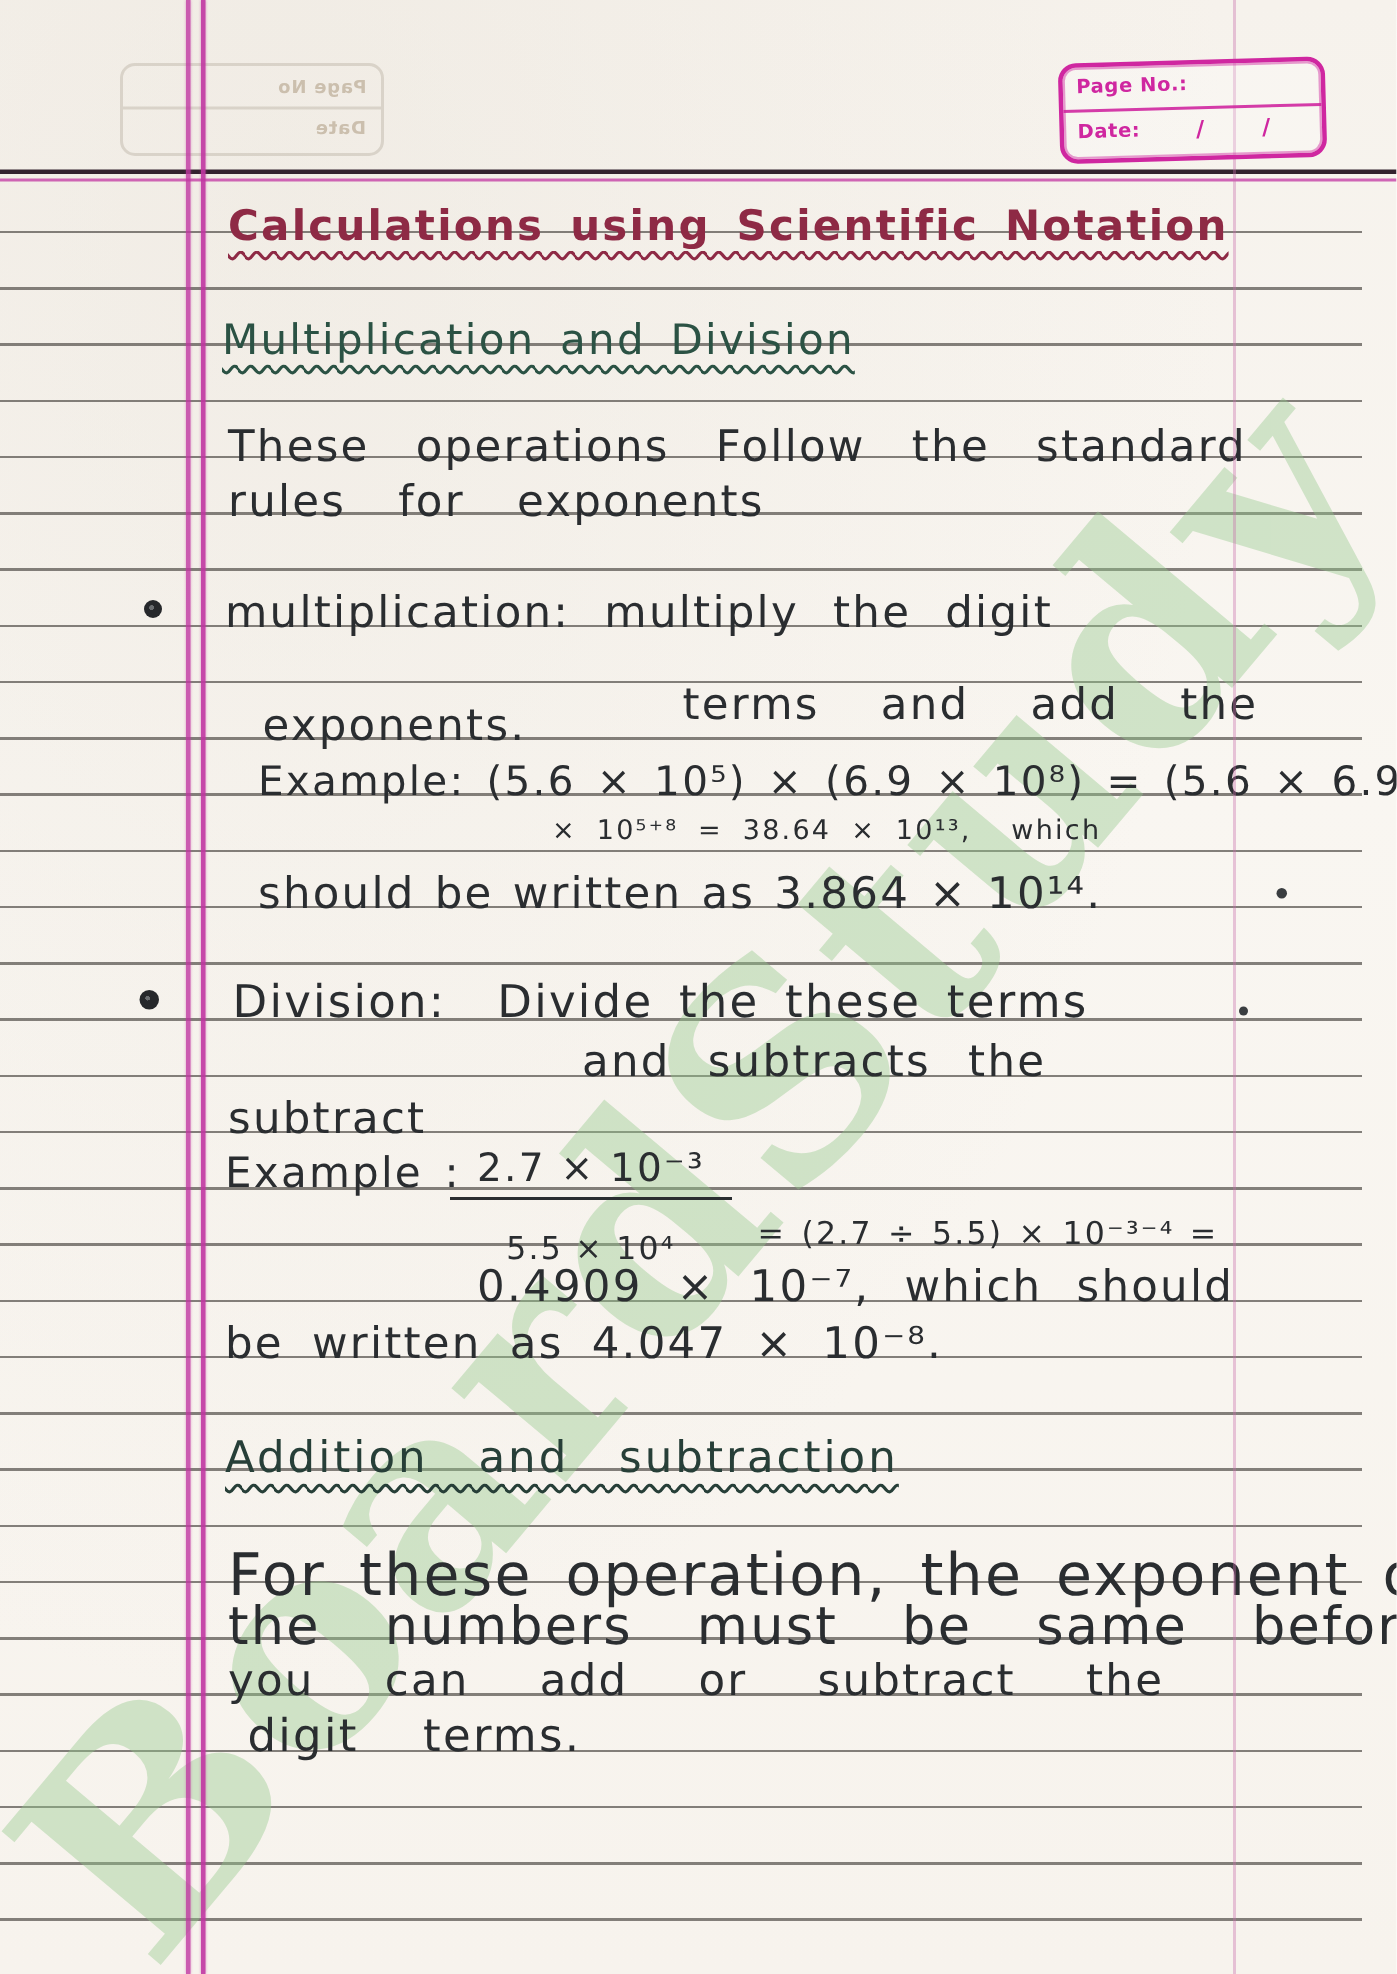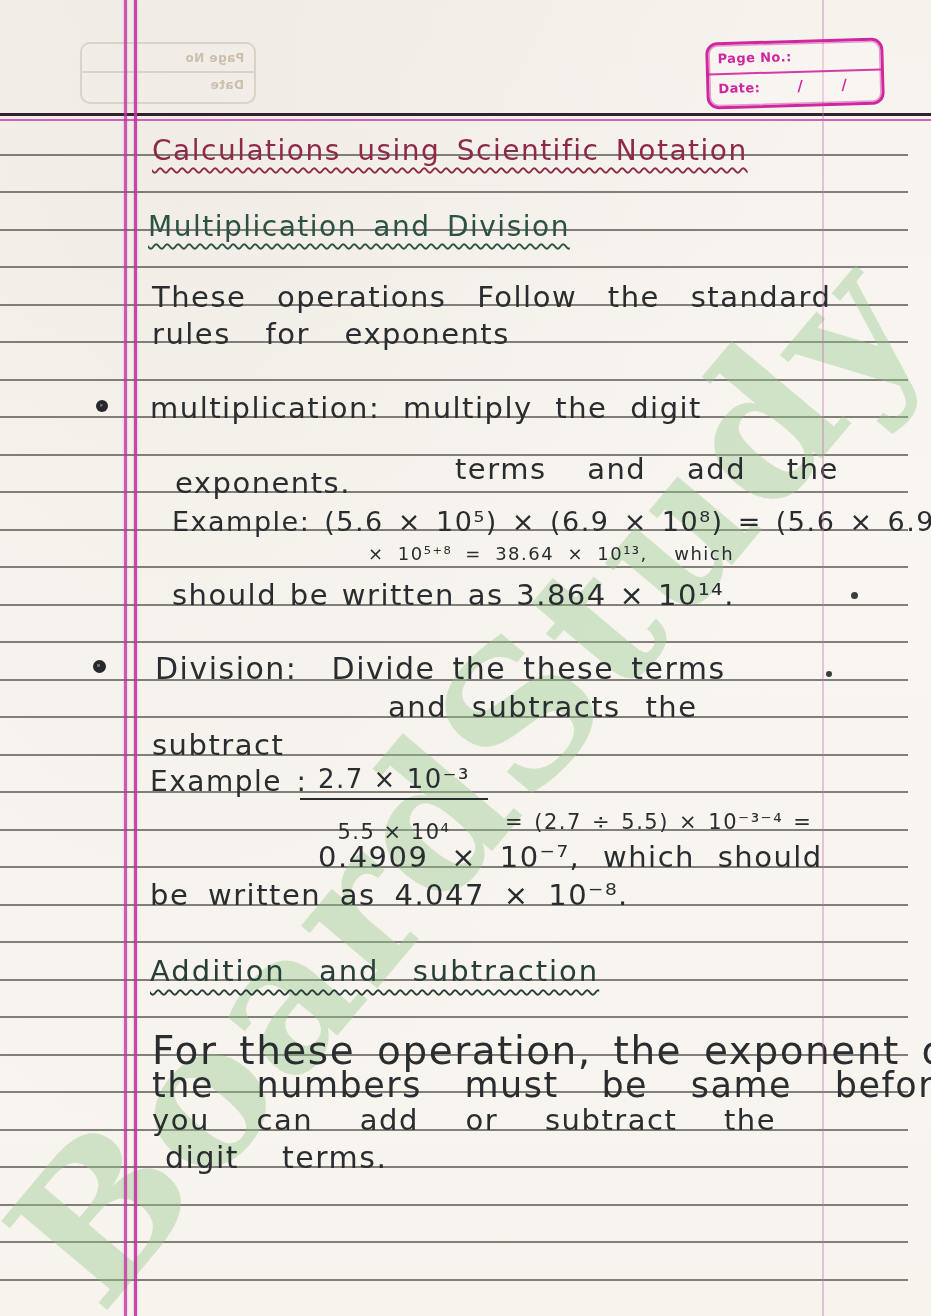"Calculations using Scientific Notation" div.hw { font-weight: none -> bold }
